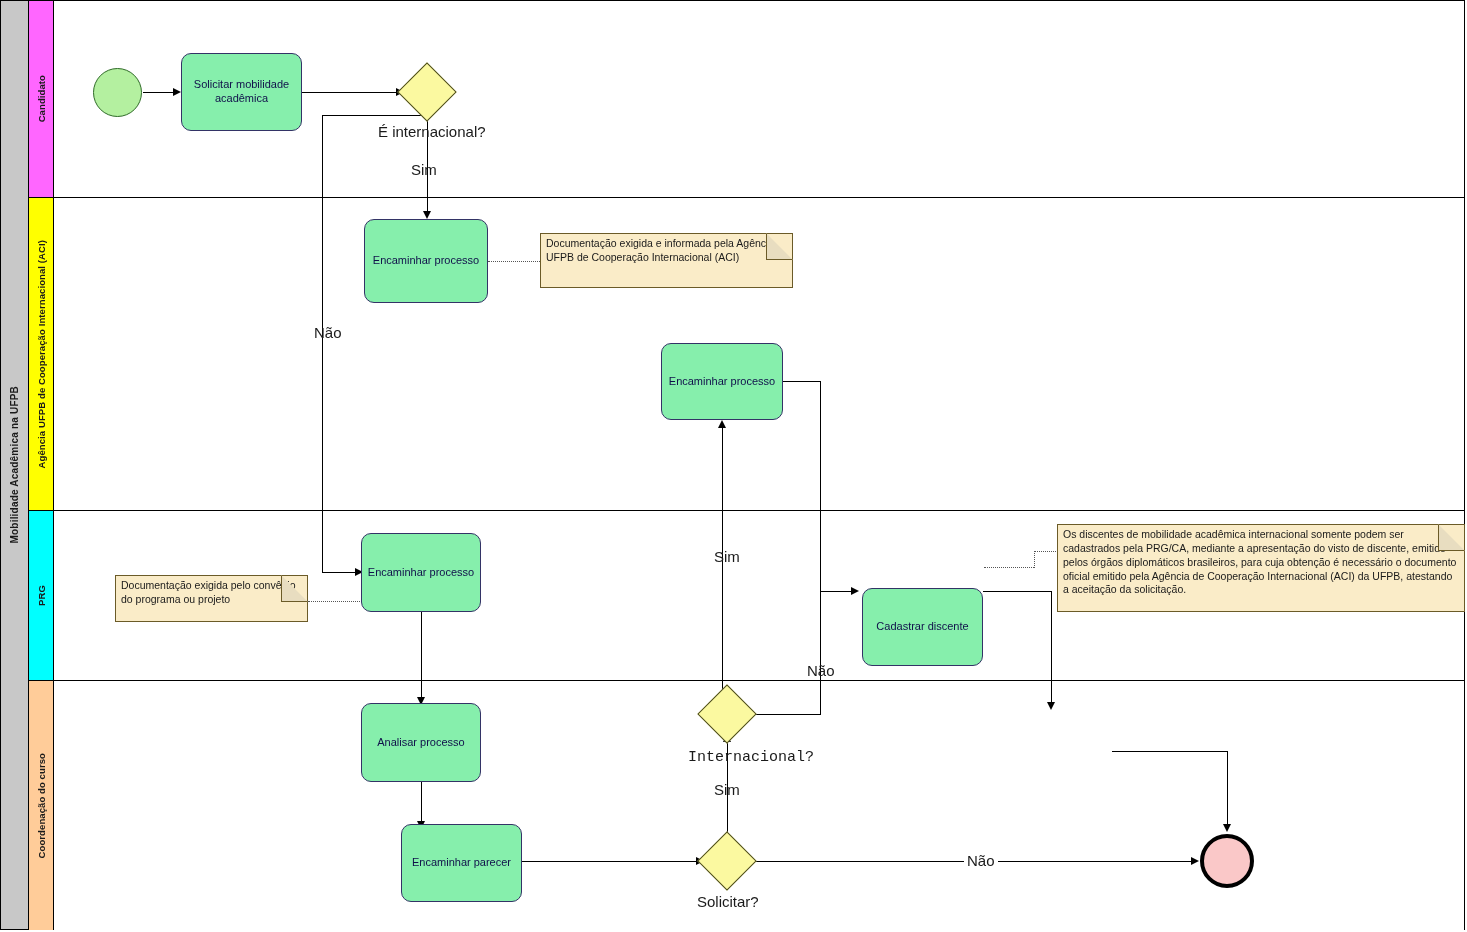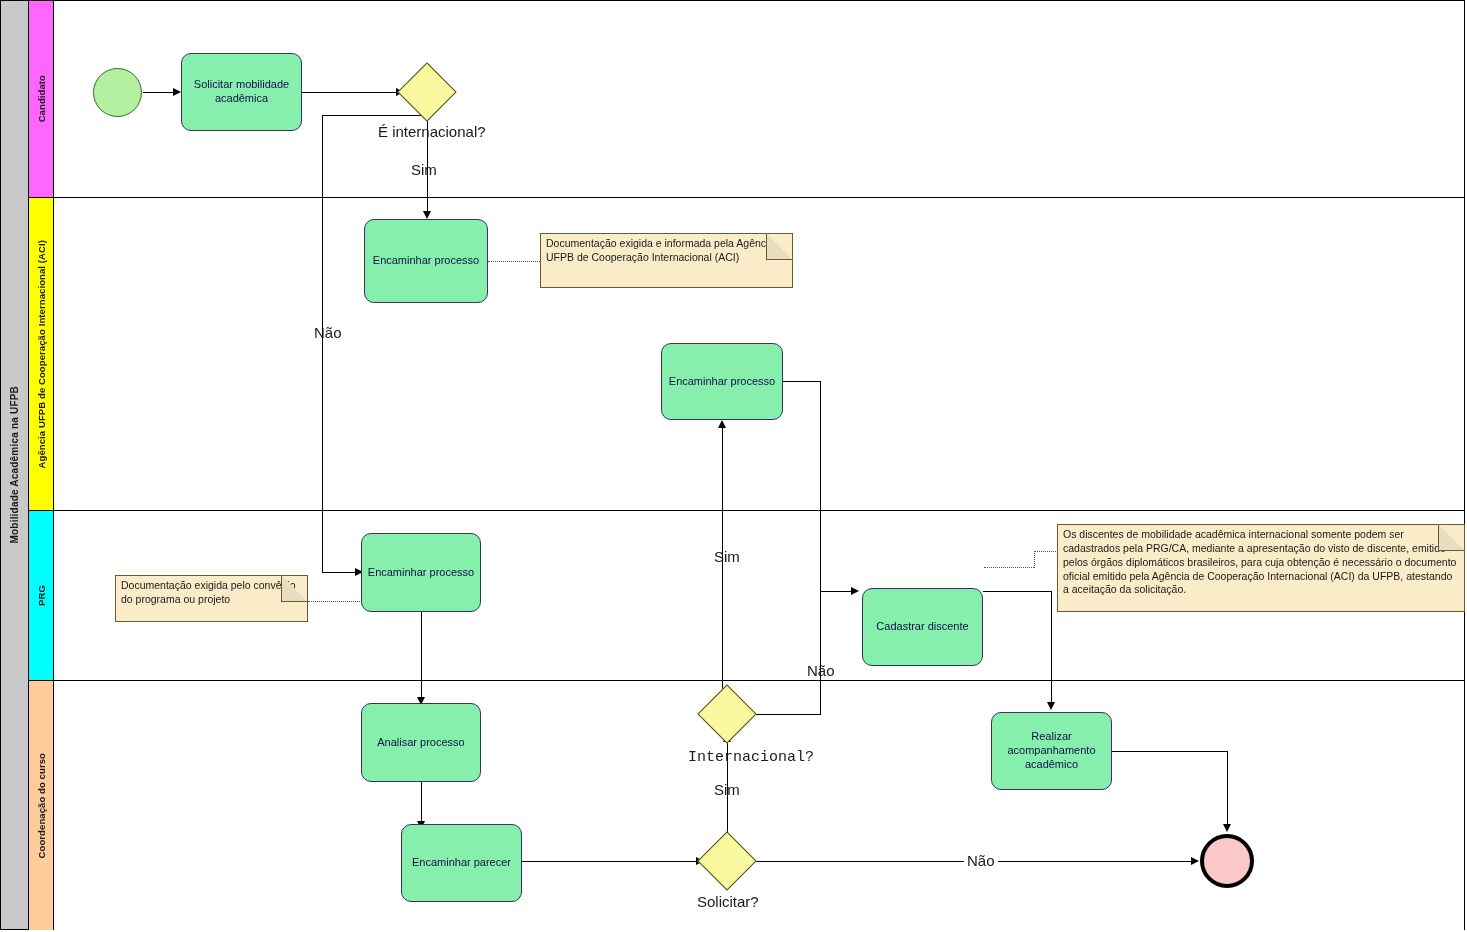"Realizar acompanhamento acadêmico" div.task { html: <div> <span>Realizar acompanhamento acadêmico</span> </div> -> none }
